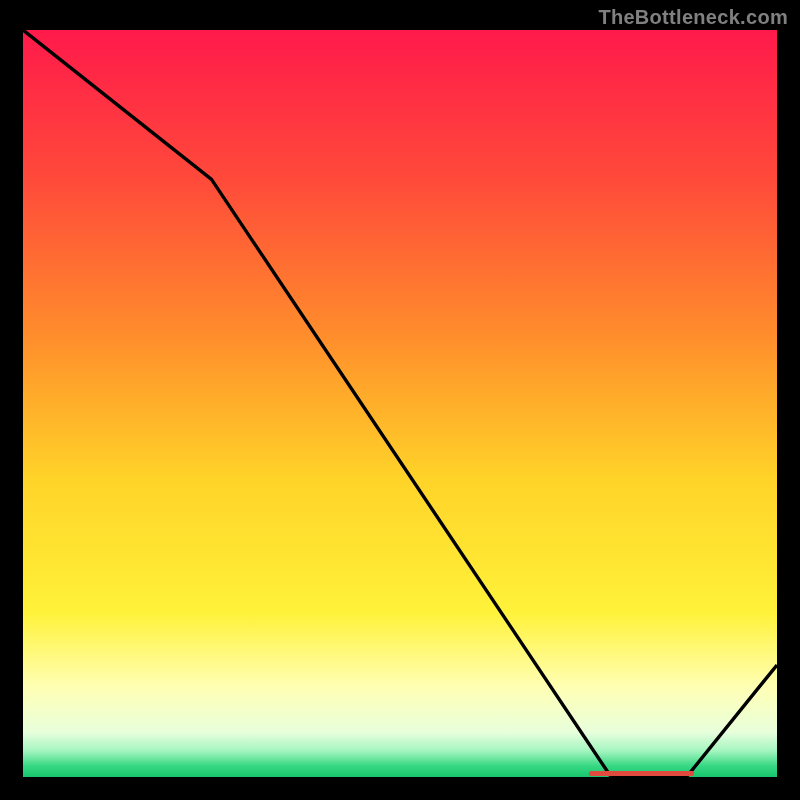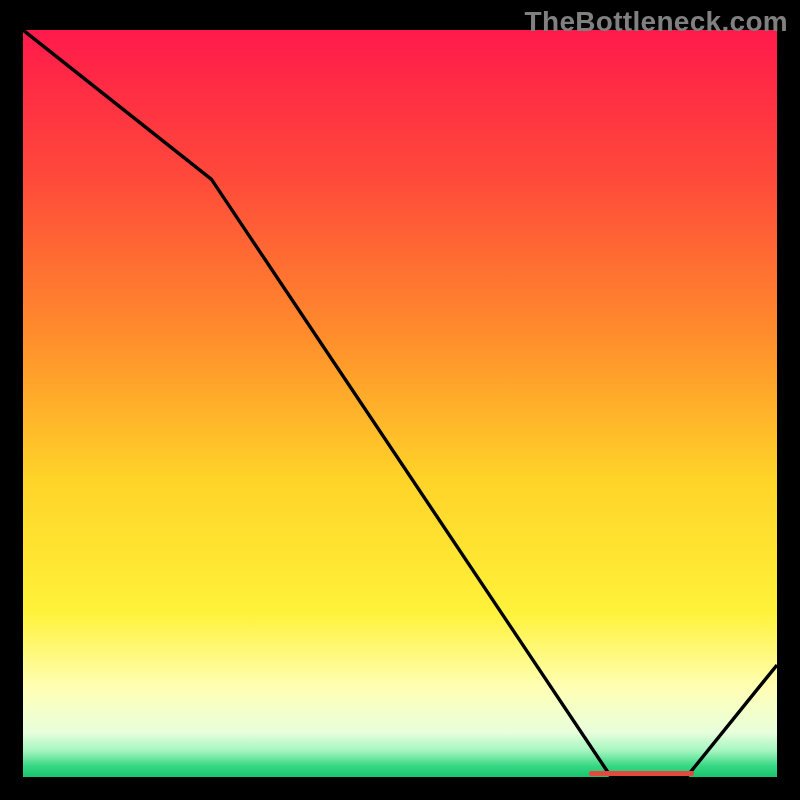"TheBottleneck.com" .attribution { font-size: 28px -> 20px }
